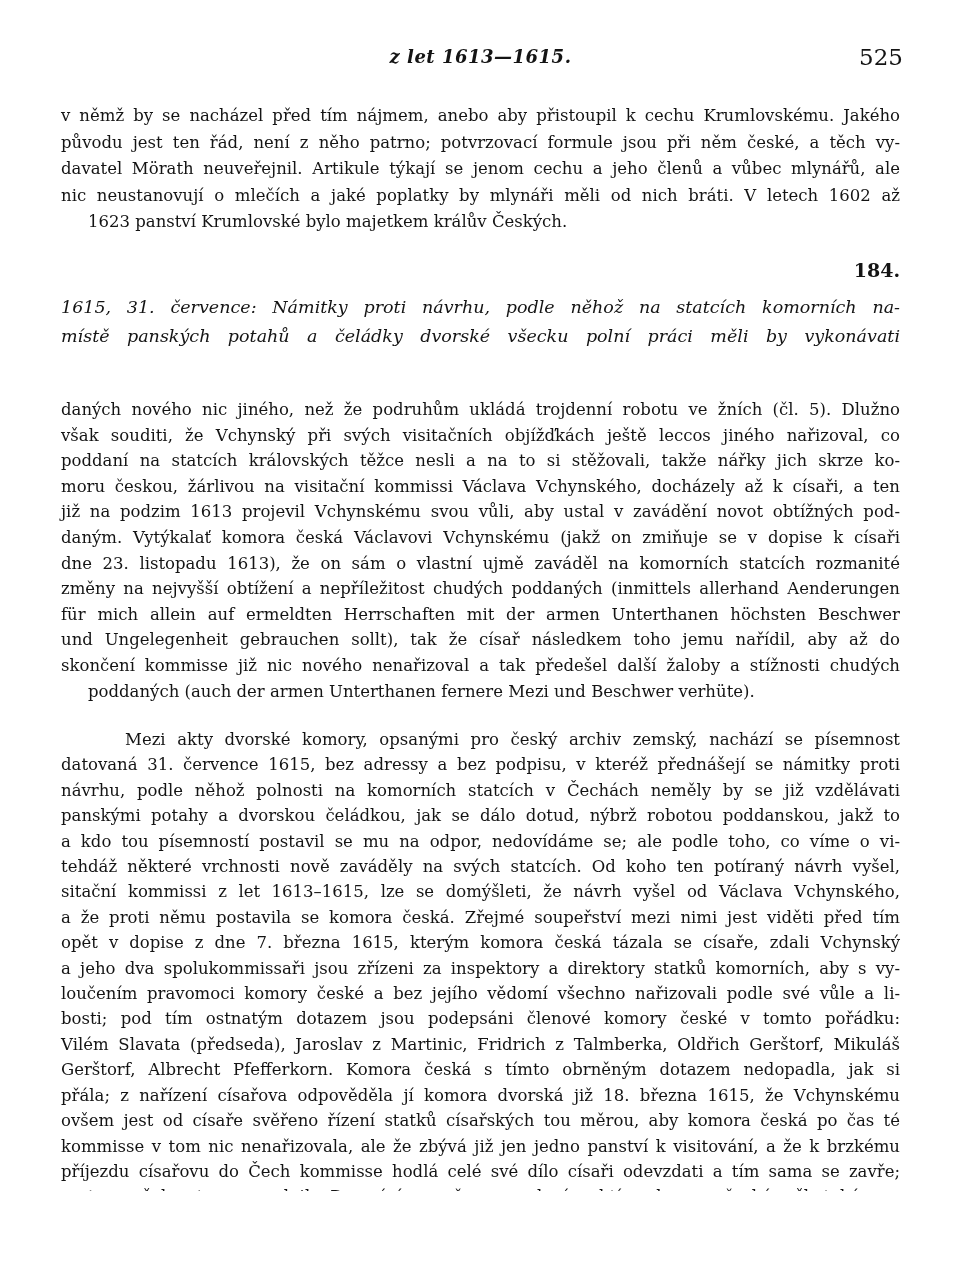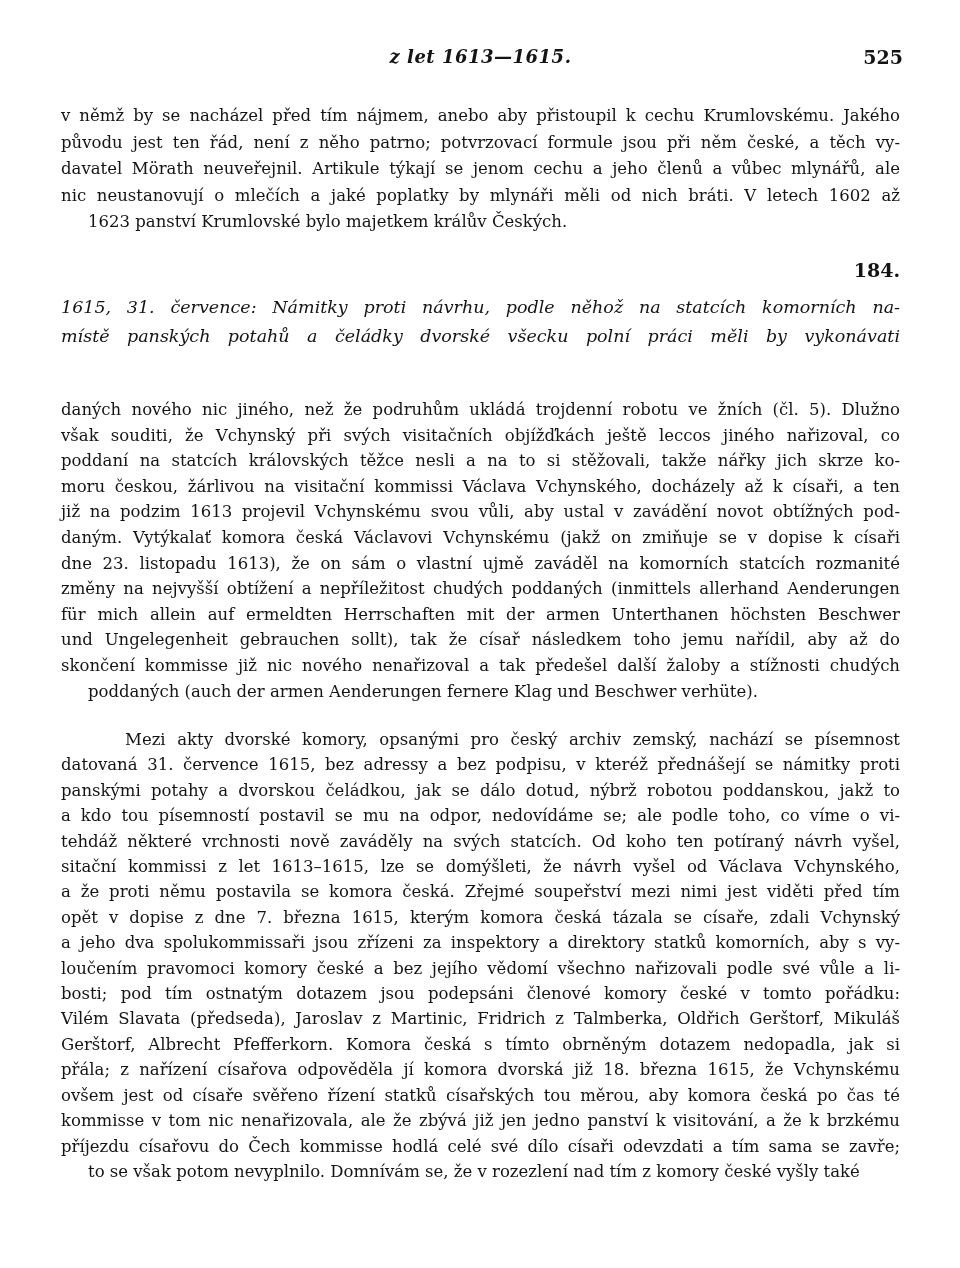"525" .page-number { font-size: 19px -> 23px; font-weight: 700 -> 400 }
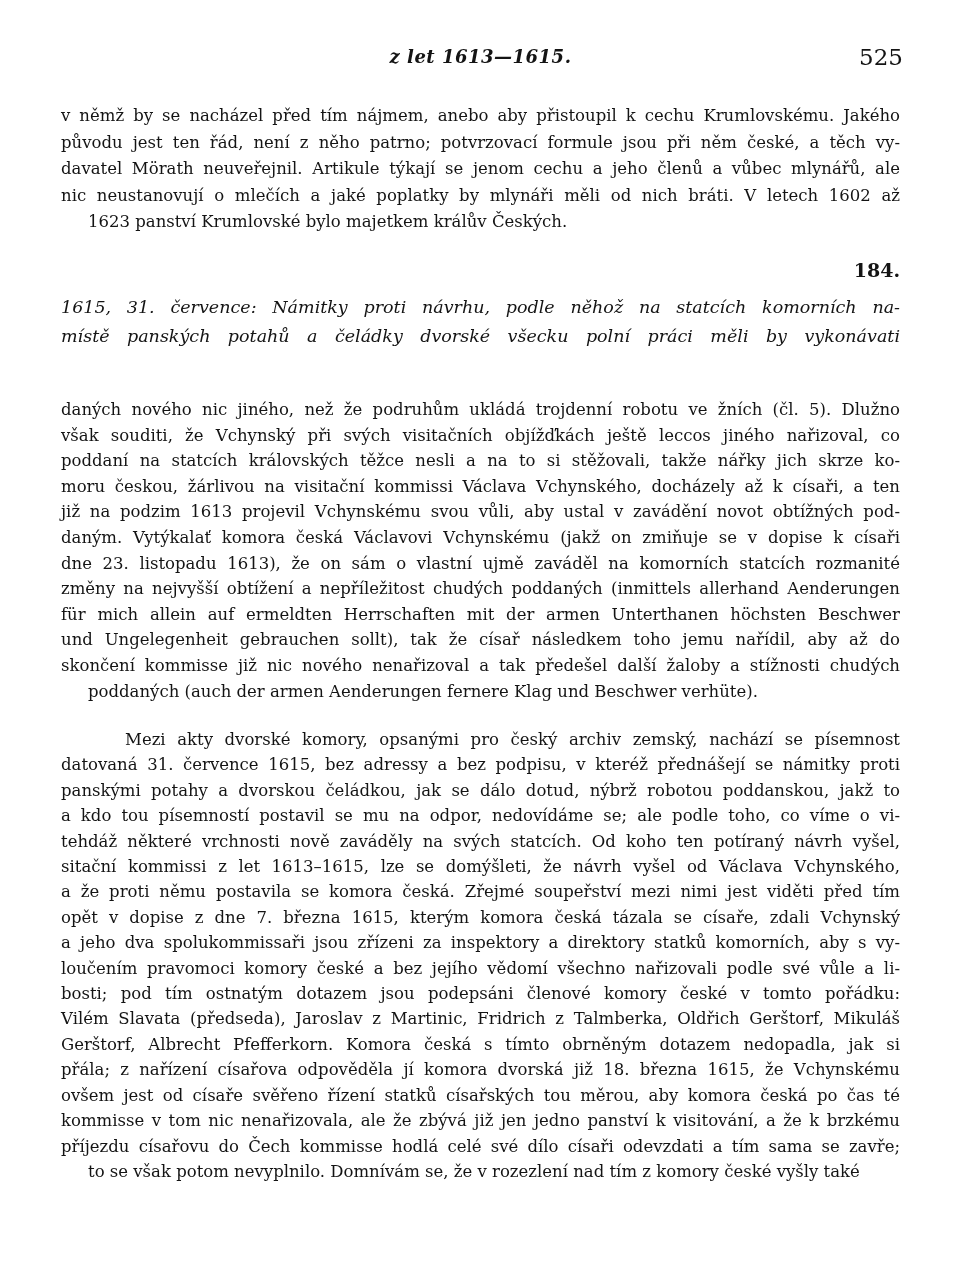"poddaných (auch der armen Aenderungen" div.line { text: Aenderungen fernere Klag -> Unterthanen fernere Mezi }
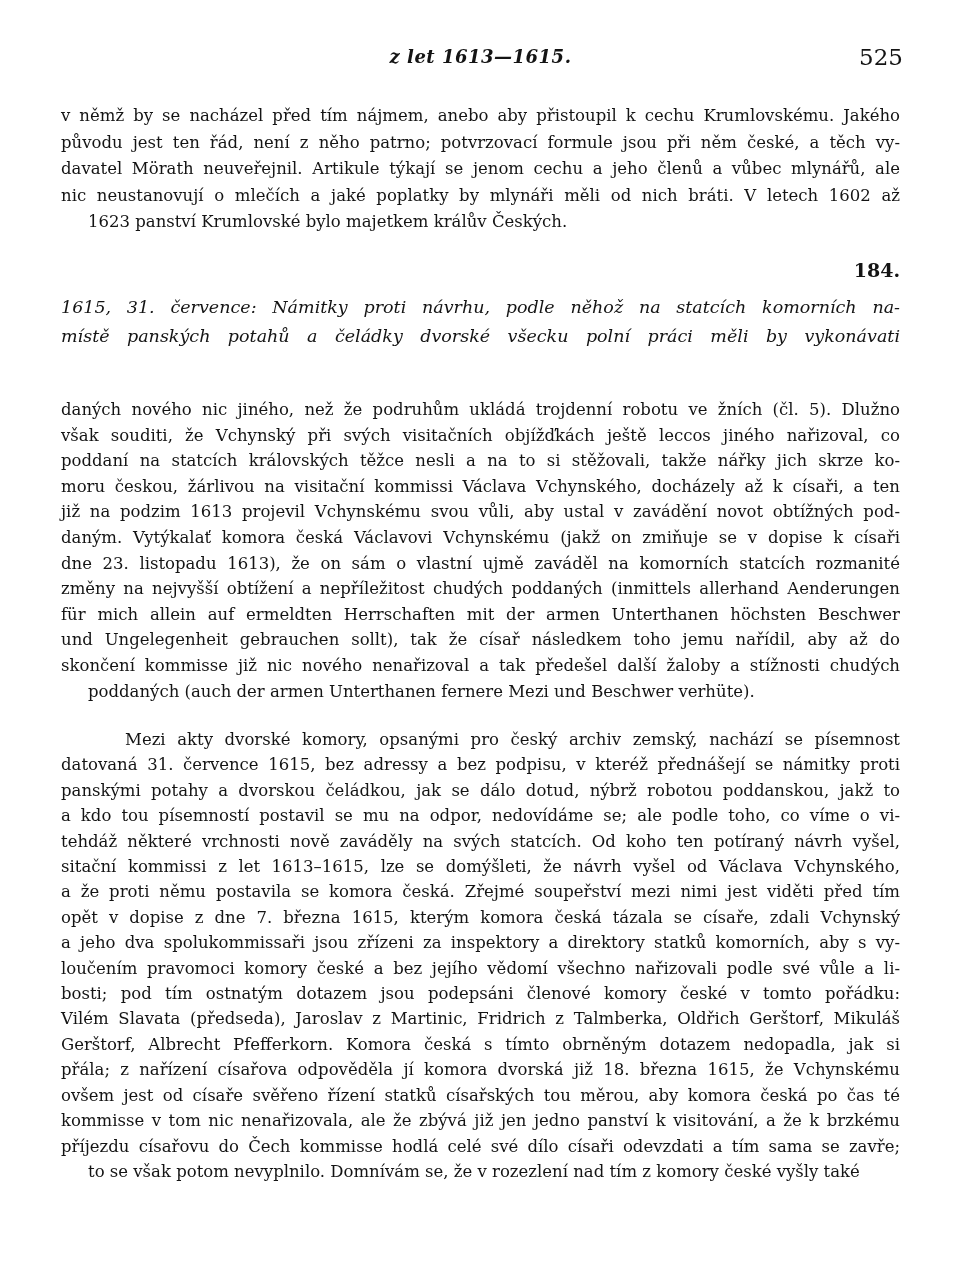"návrhu, podle něhož polnosti na" div.line { html: none -> <div>návrhu, podle něhož polnosti na komorních statcích v Čechách neměly by se již vzdělávati</div> }
